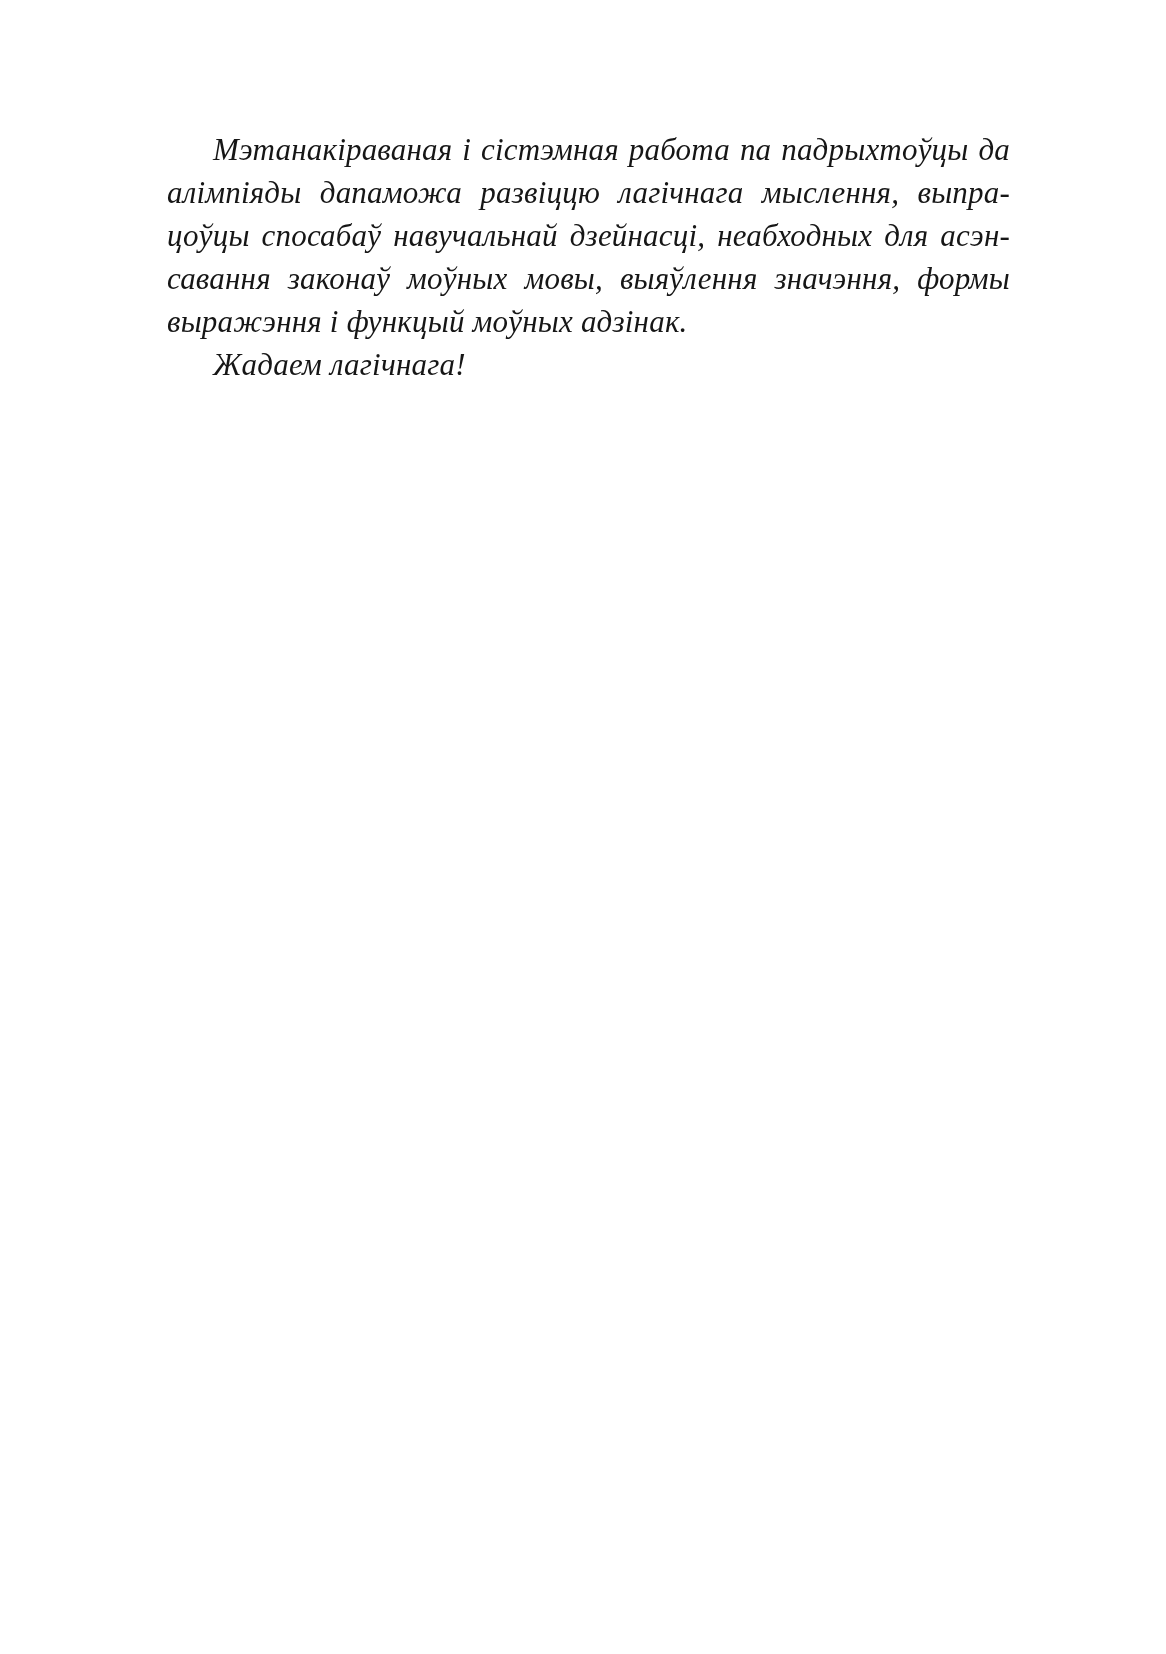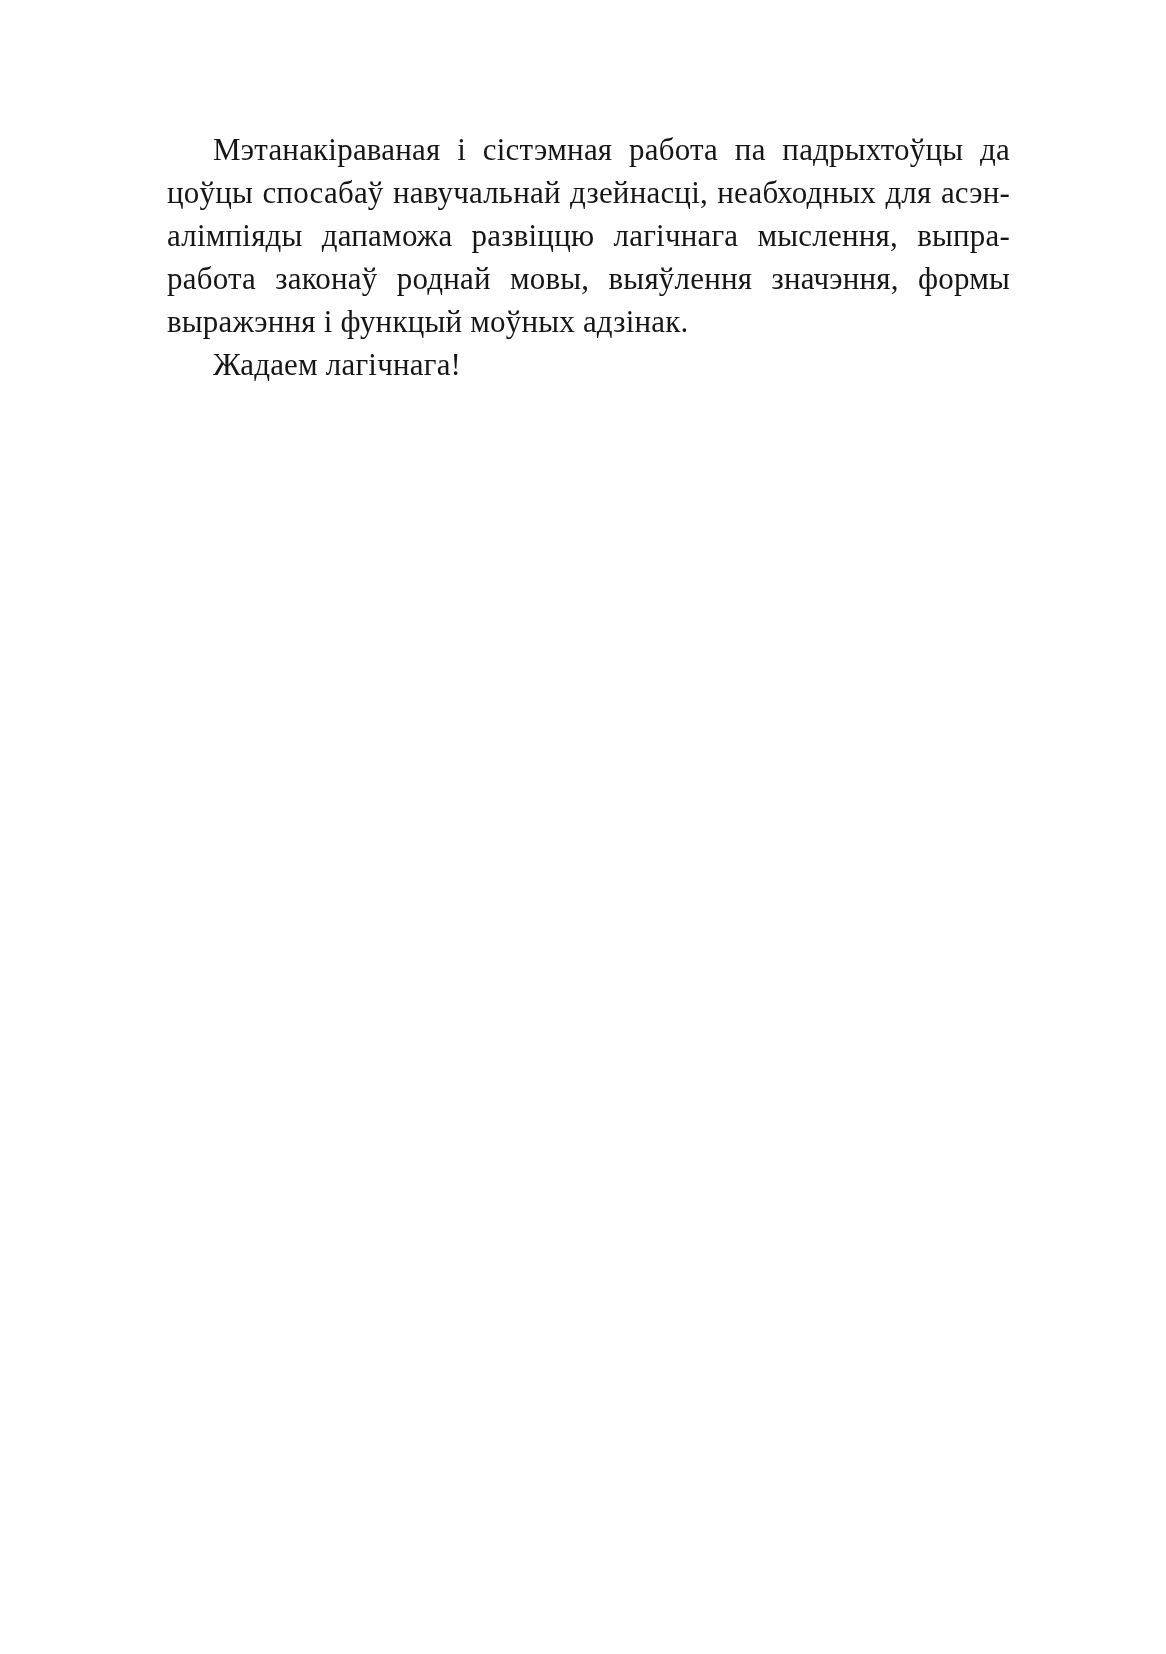"Мэтанакіраваная і сістэмная работа па" div.text-block { font-style: none -> italic }
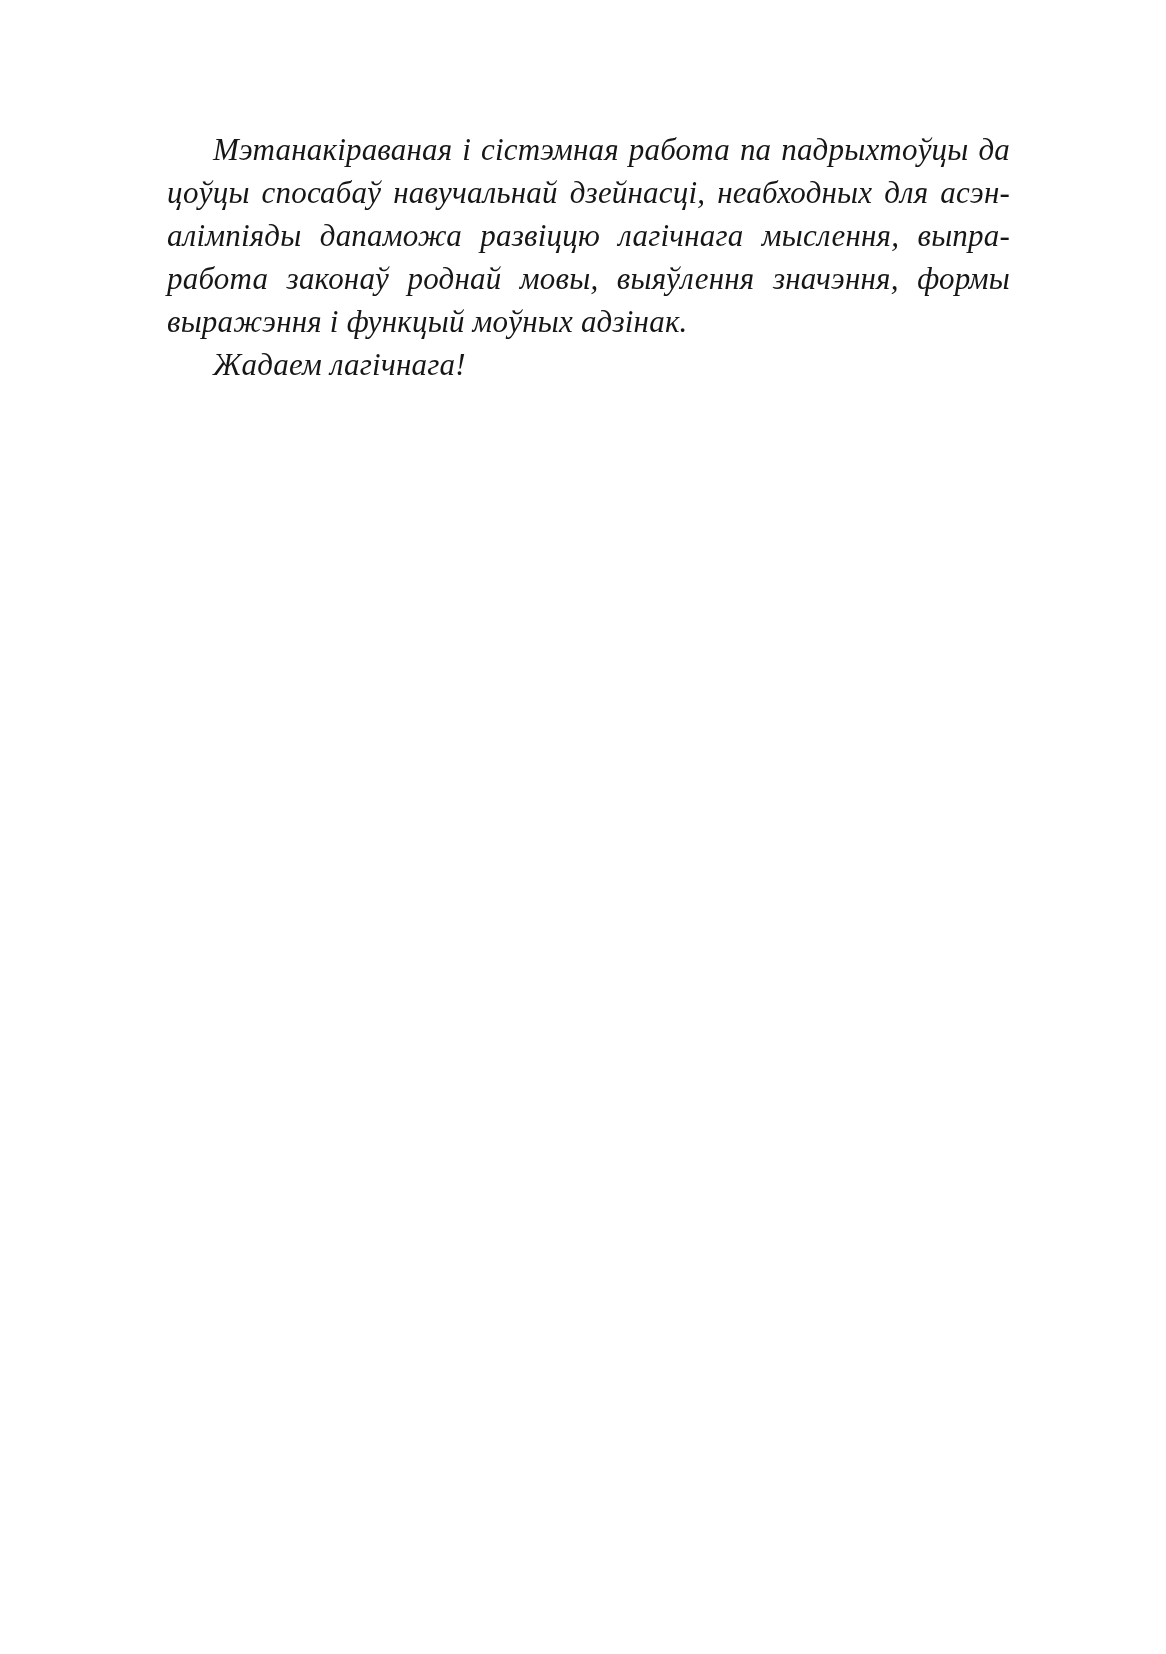"цоўцы спосабаў навучальнай дзейнасці," div.line { order: before "алімпіяды дапаможа развіццю лагічнага" -> after "алімпіяды дапаможа развіццю лагічнага" }
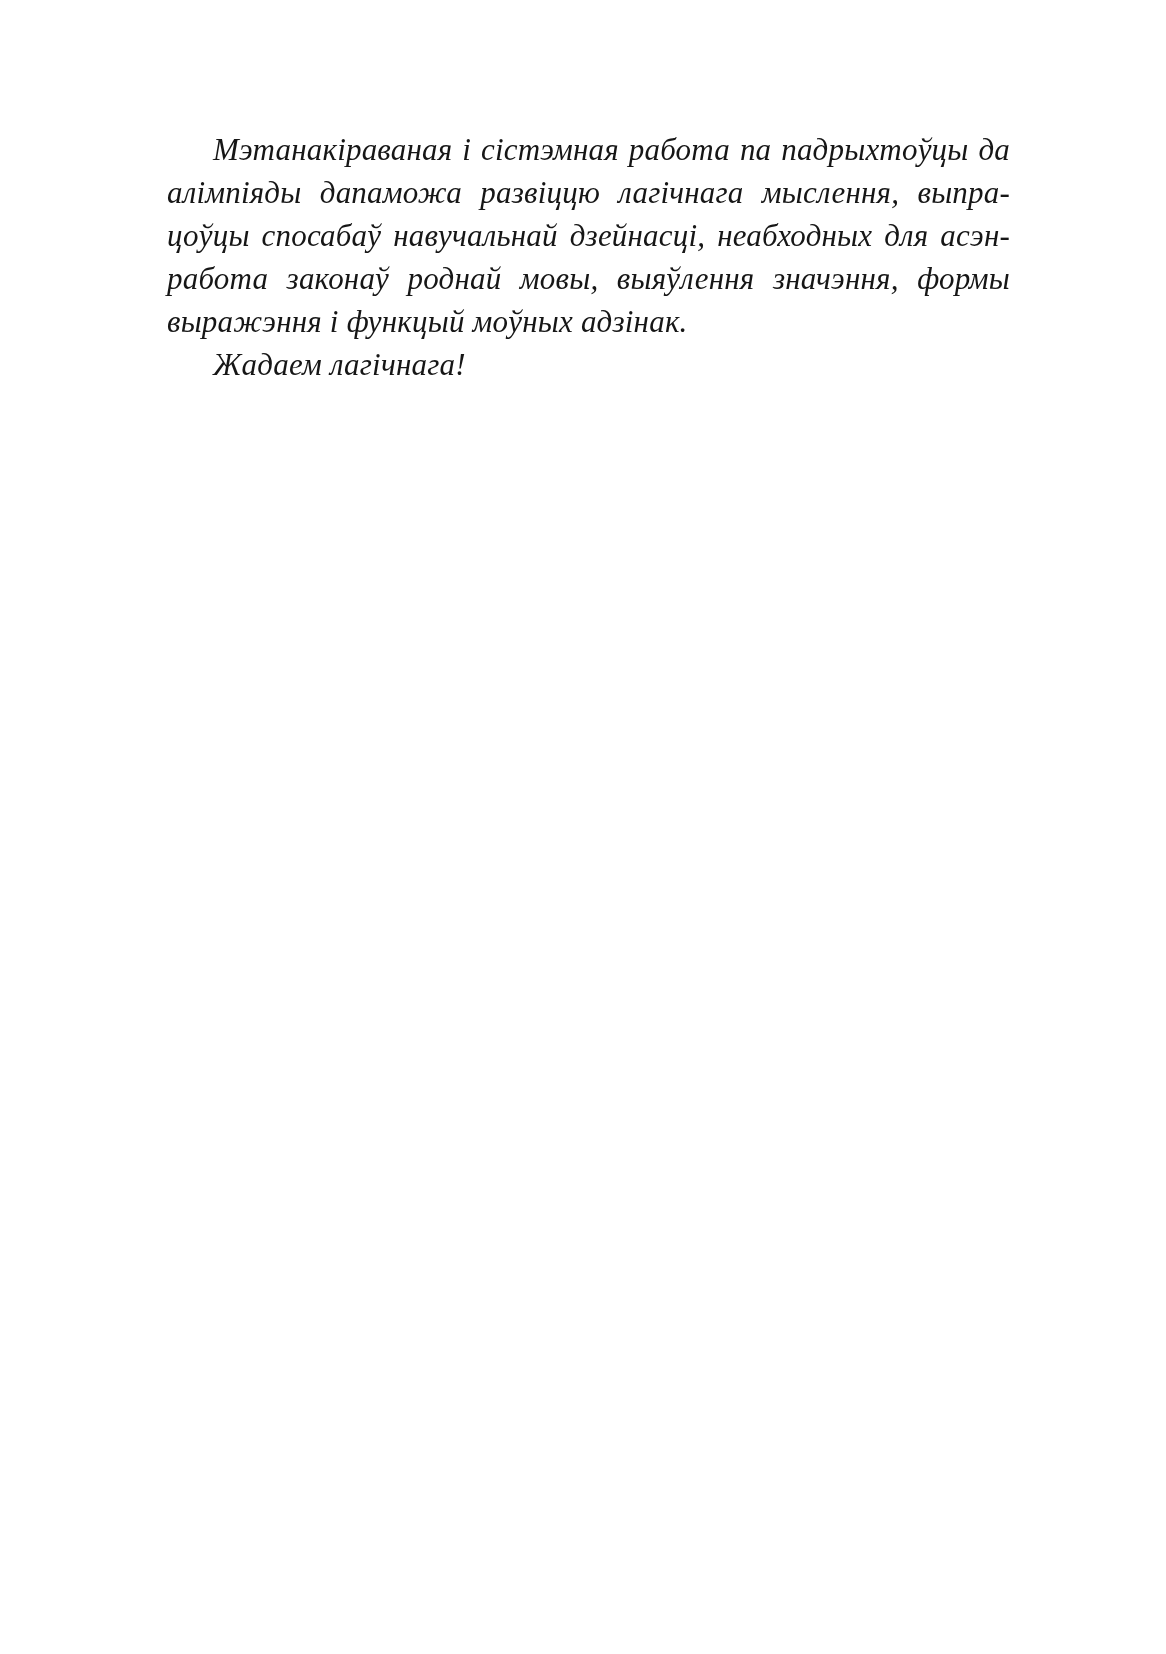"работа законаў роднай мовы, выяўлення" div.line { text: работа законаў роднай -> савання законаў моўных }
